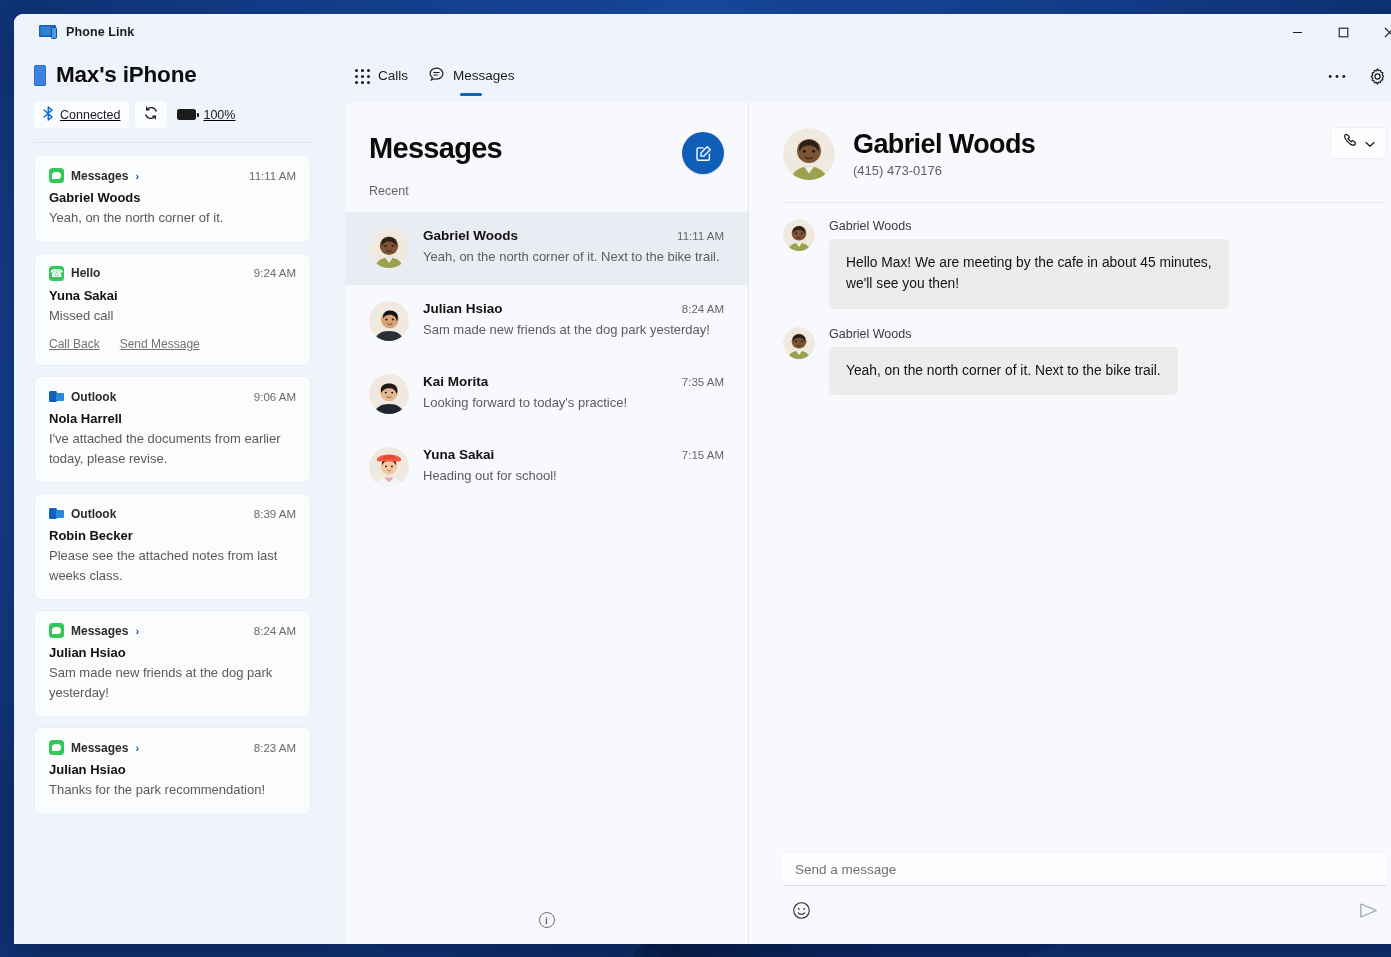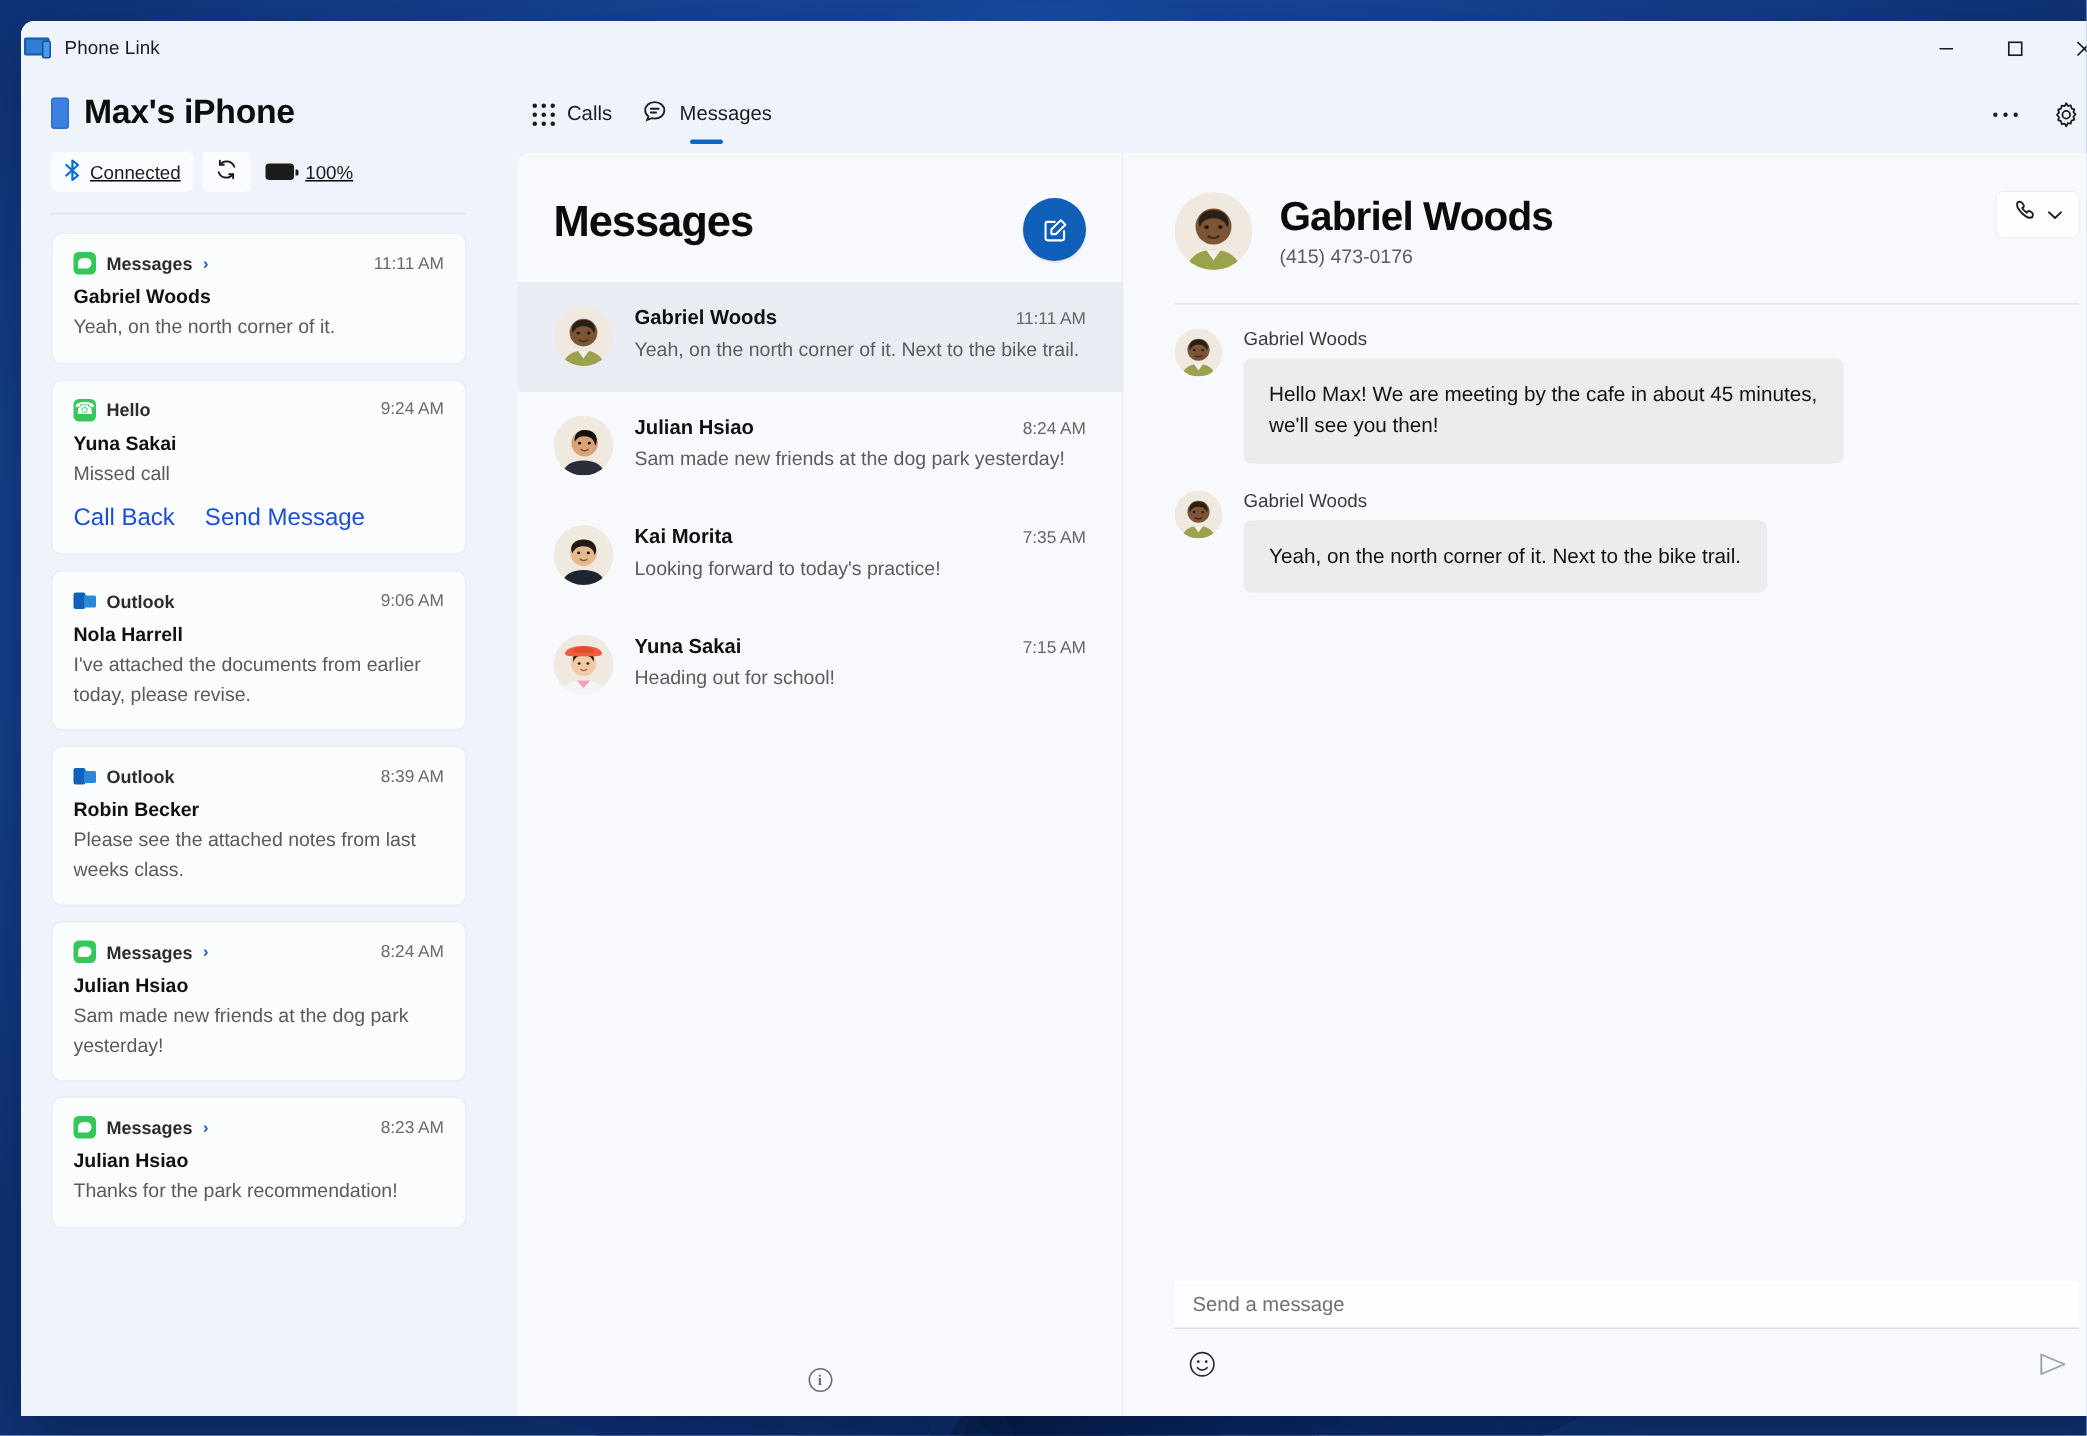"Phone Link" .tb-app { font-weight: none -> bold; padding-left: 2px -> 25px }
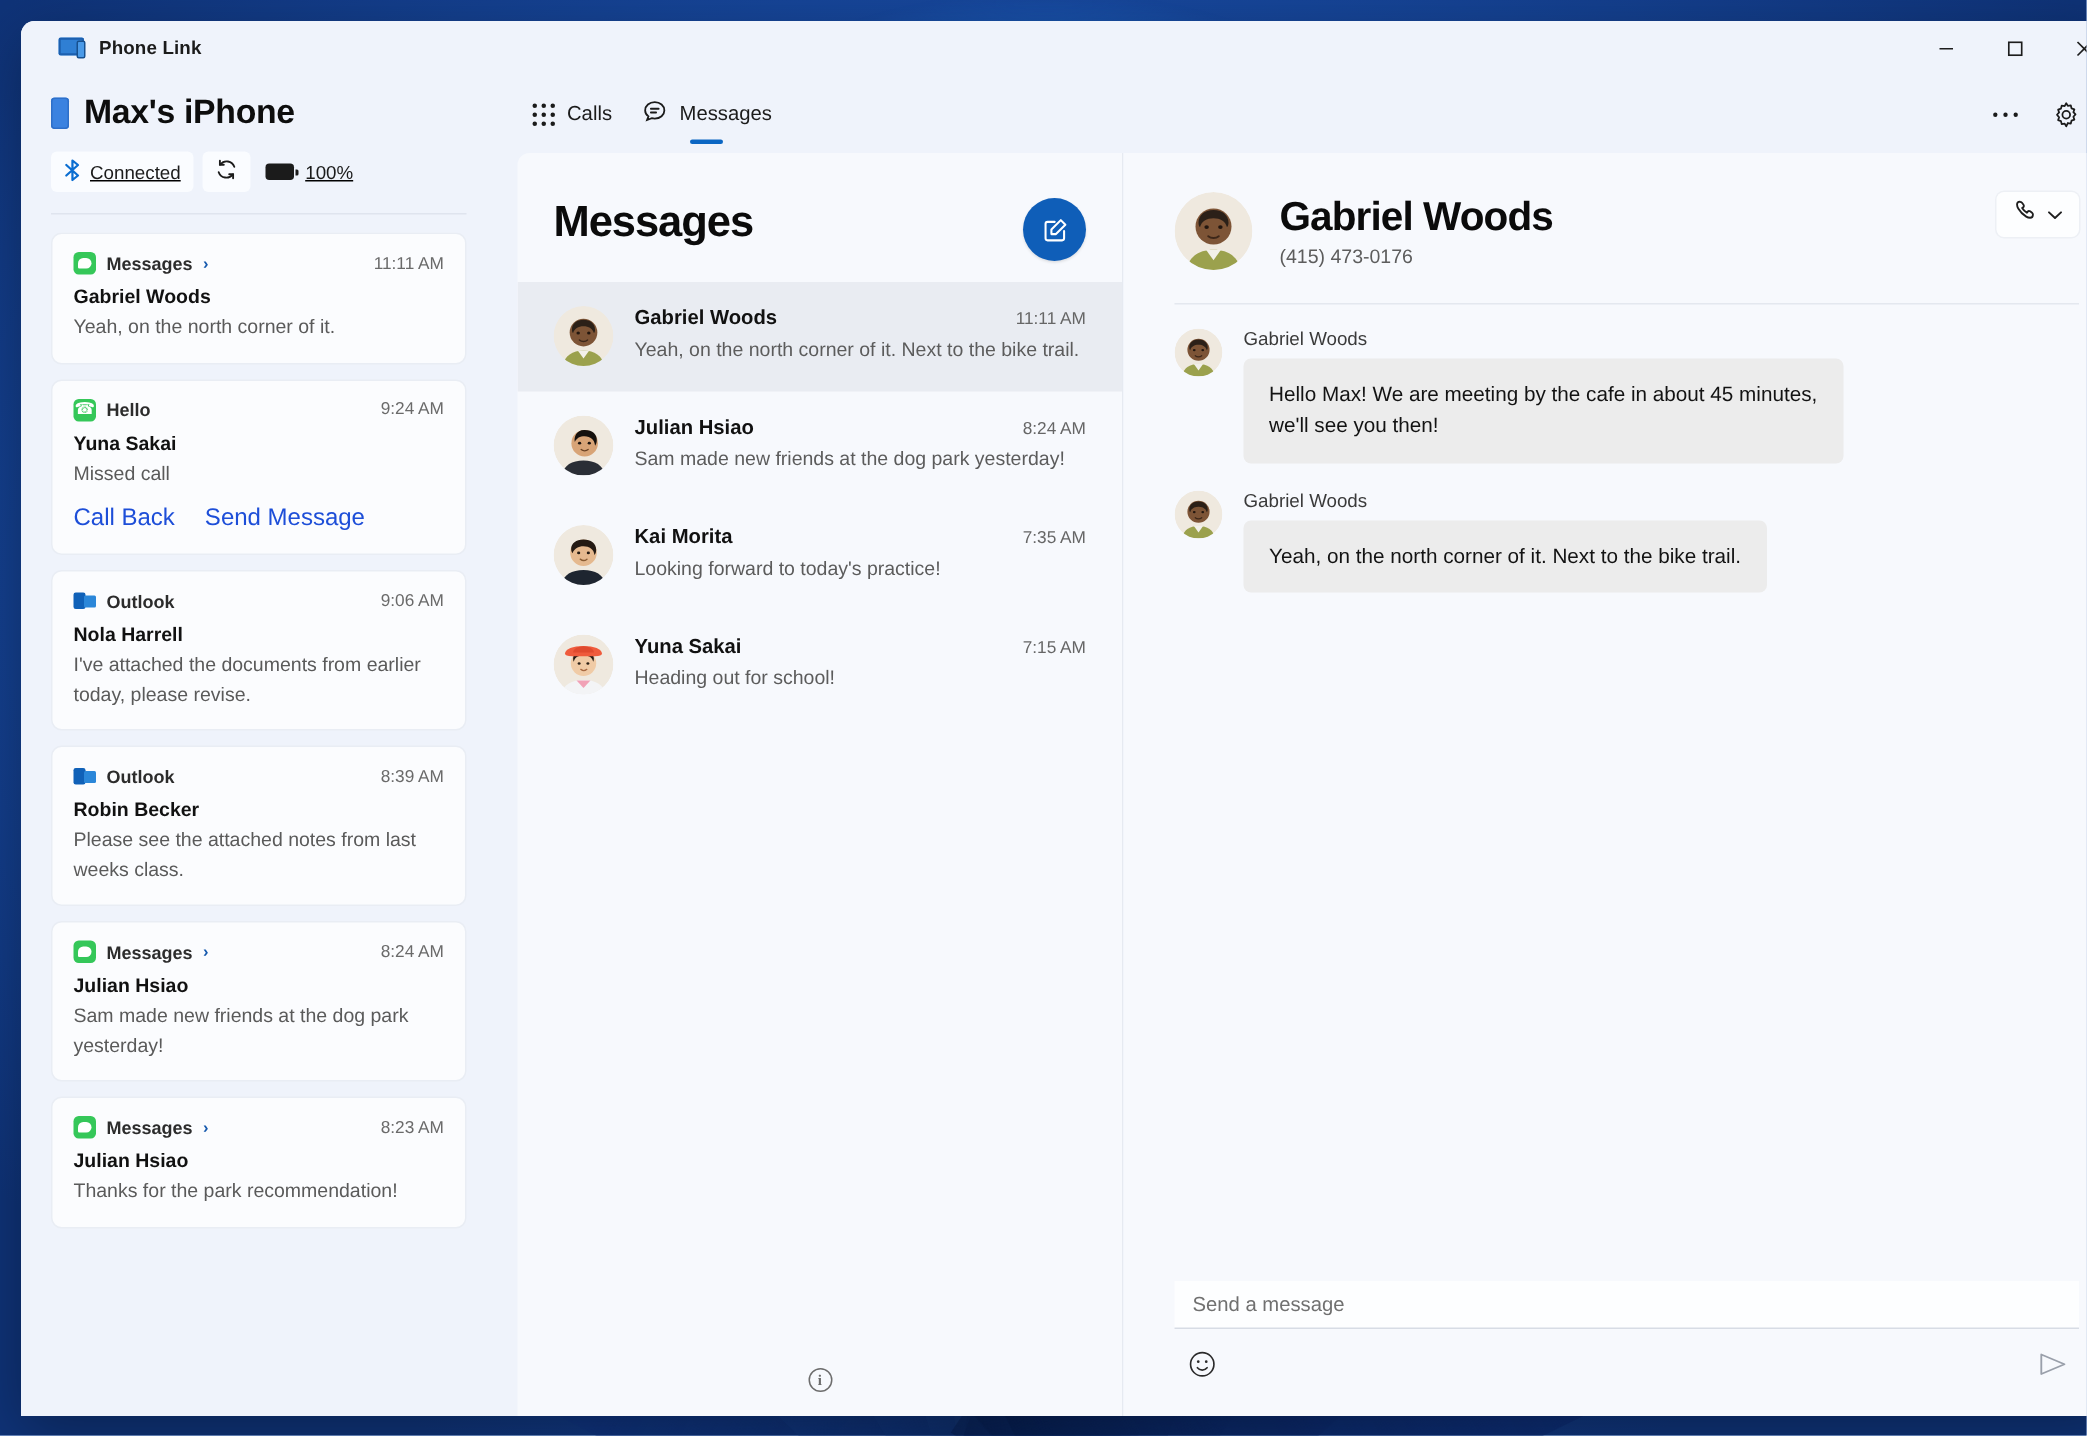"Recent" div.lp-recent { html: none -> <div>Recent</div> }
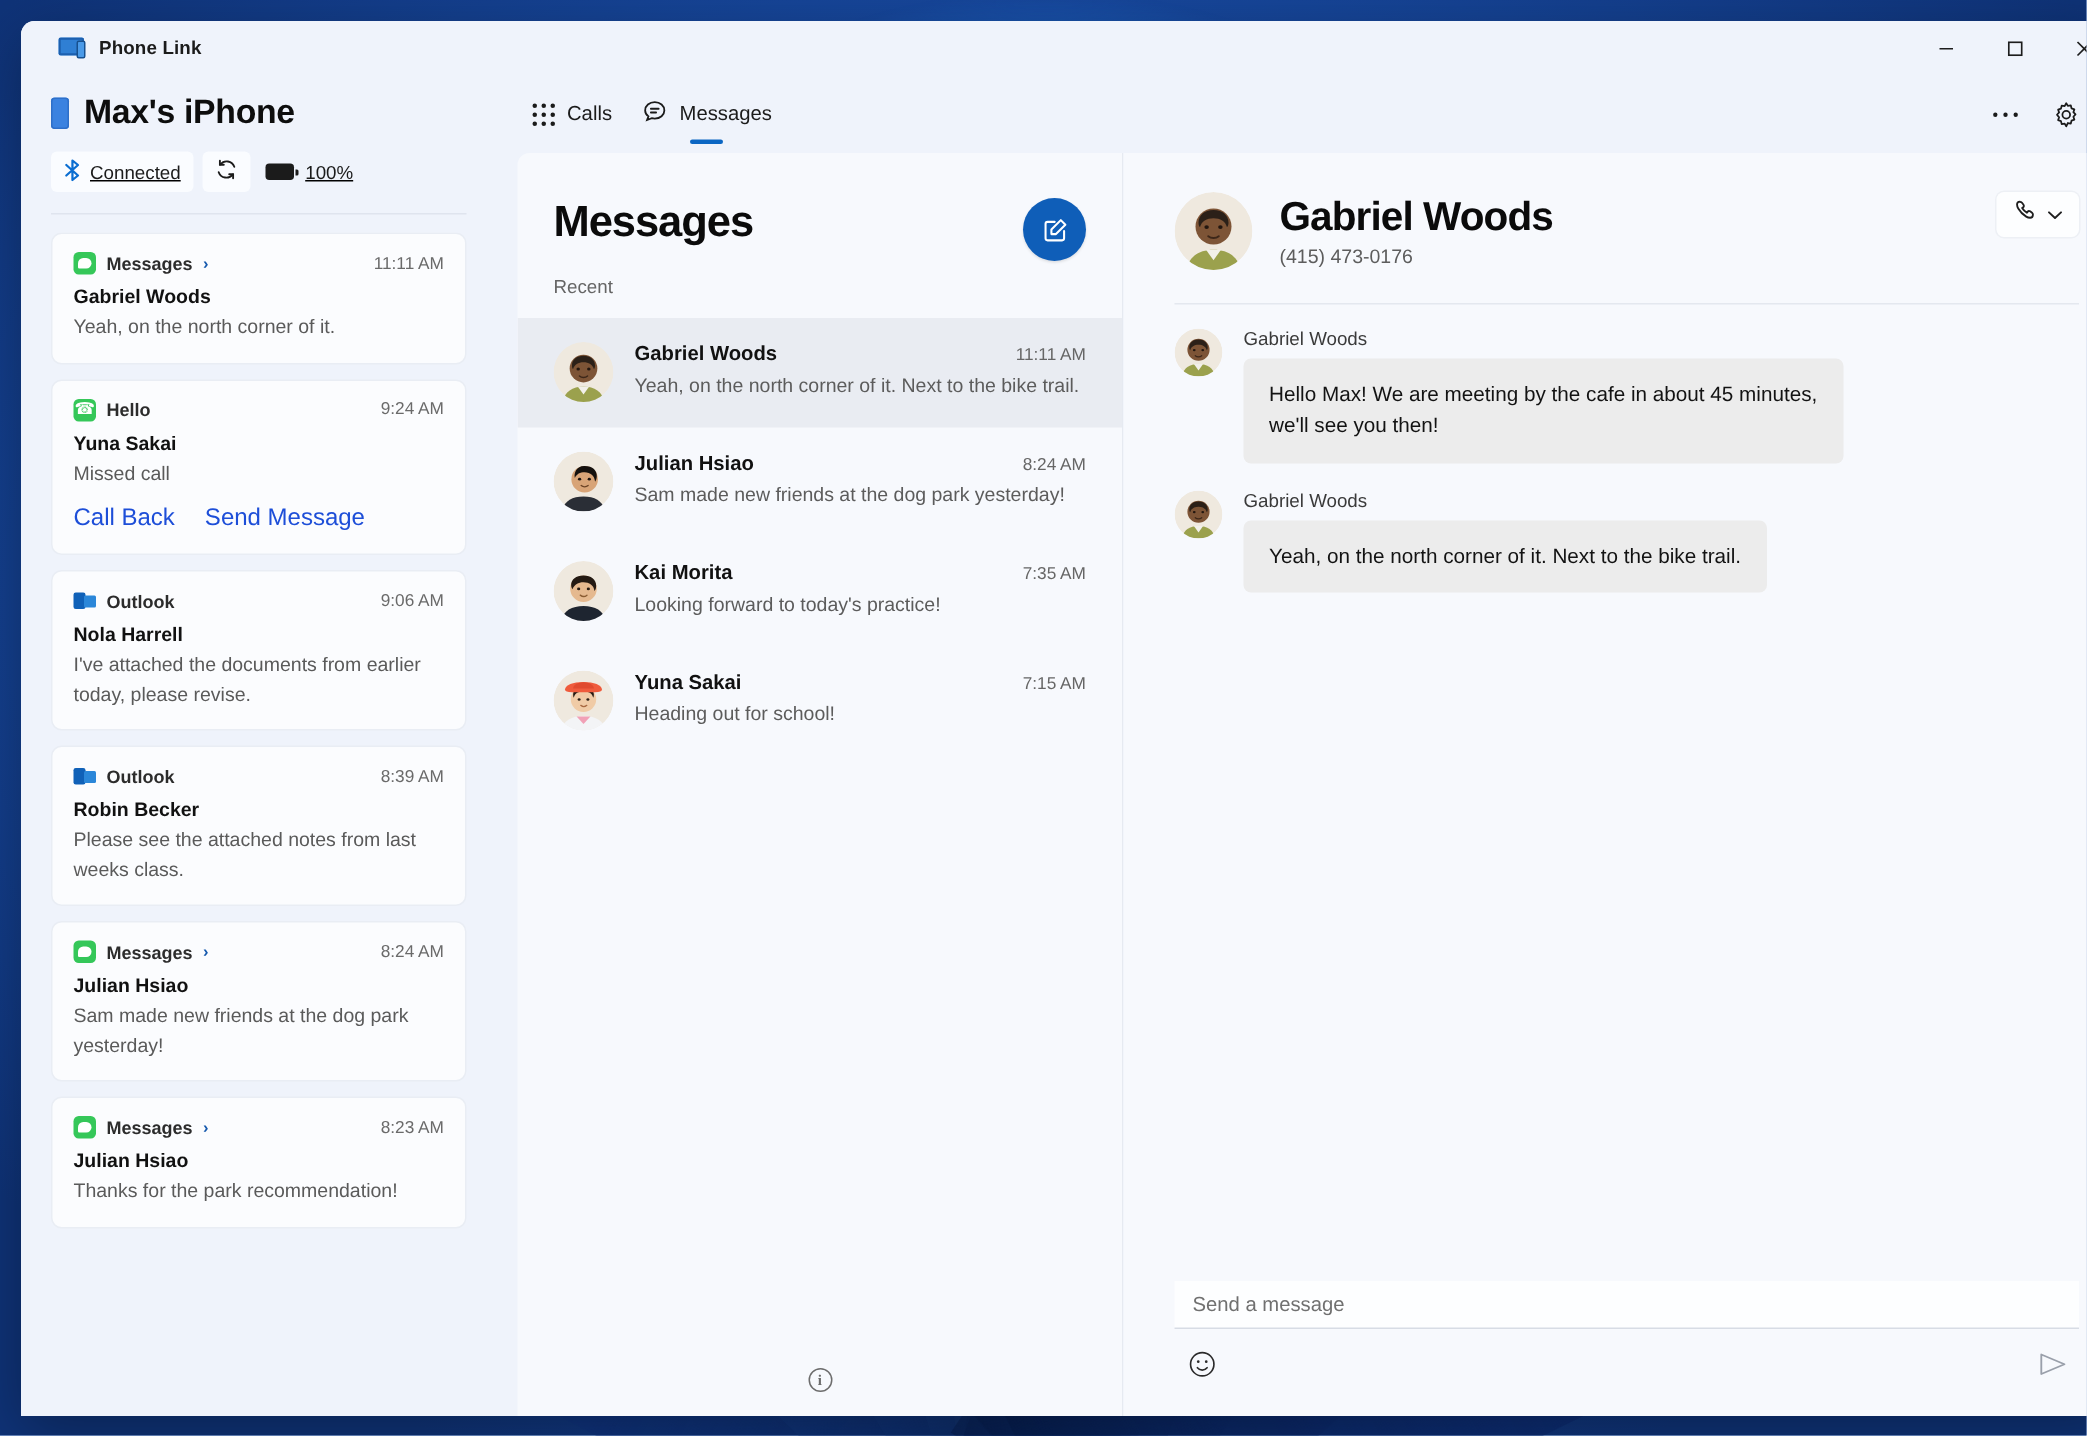"Call Back" .nc-action { color: #1d4ed8 -> #737373; font-size: 16px -> 12px; text-decoration: none -> underline }
